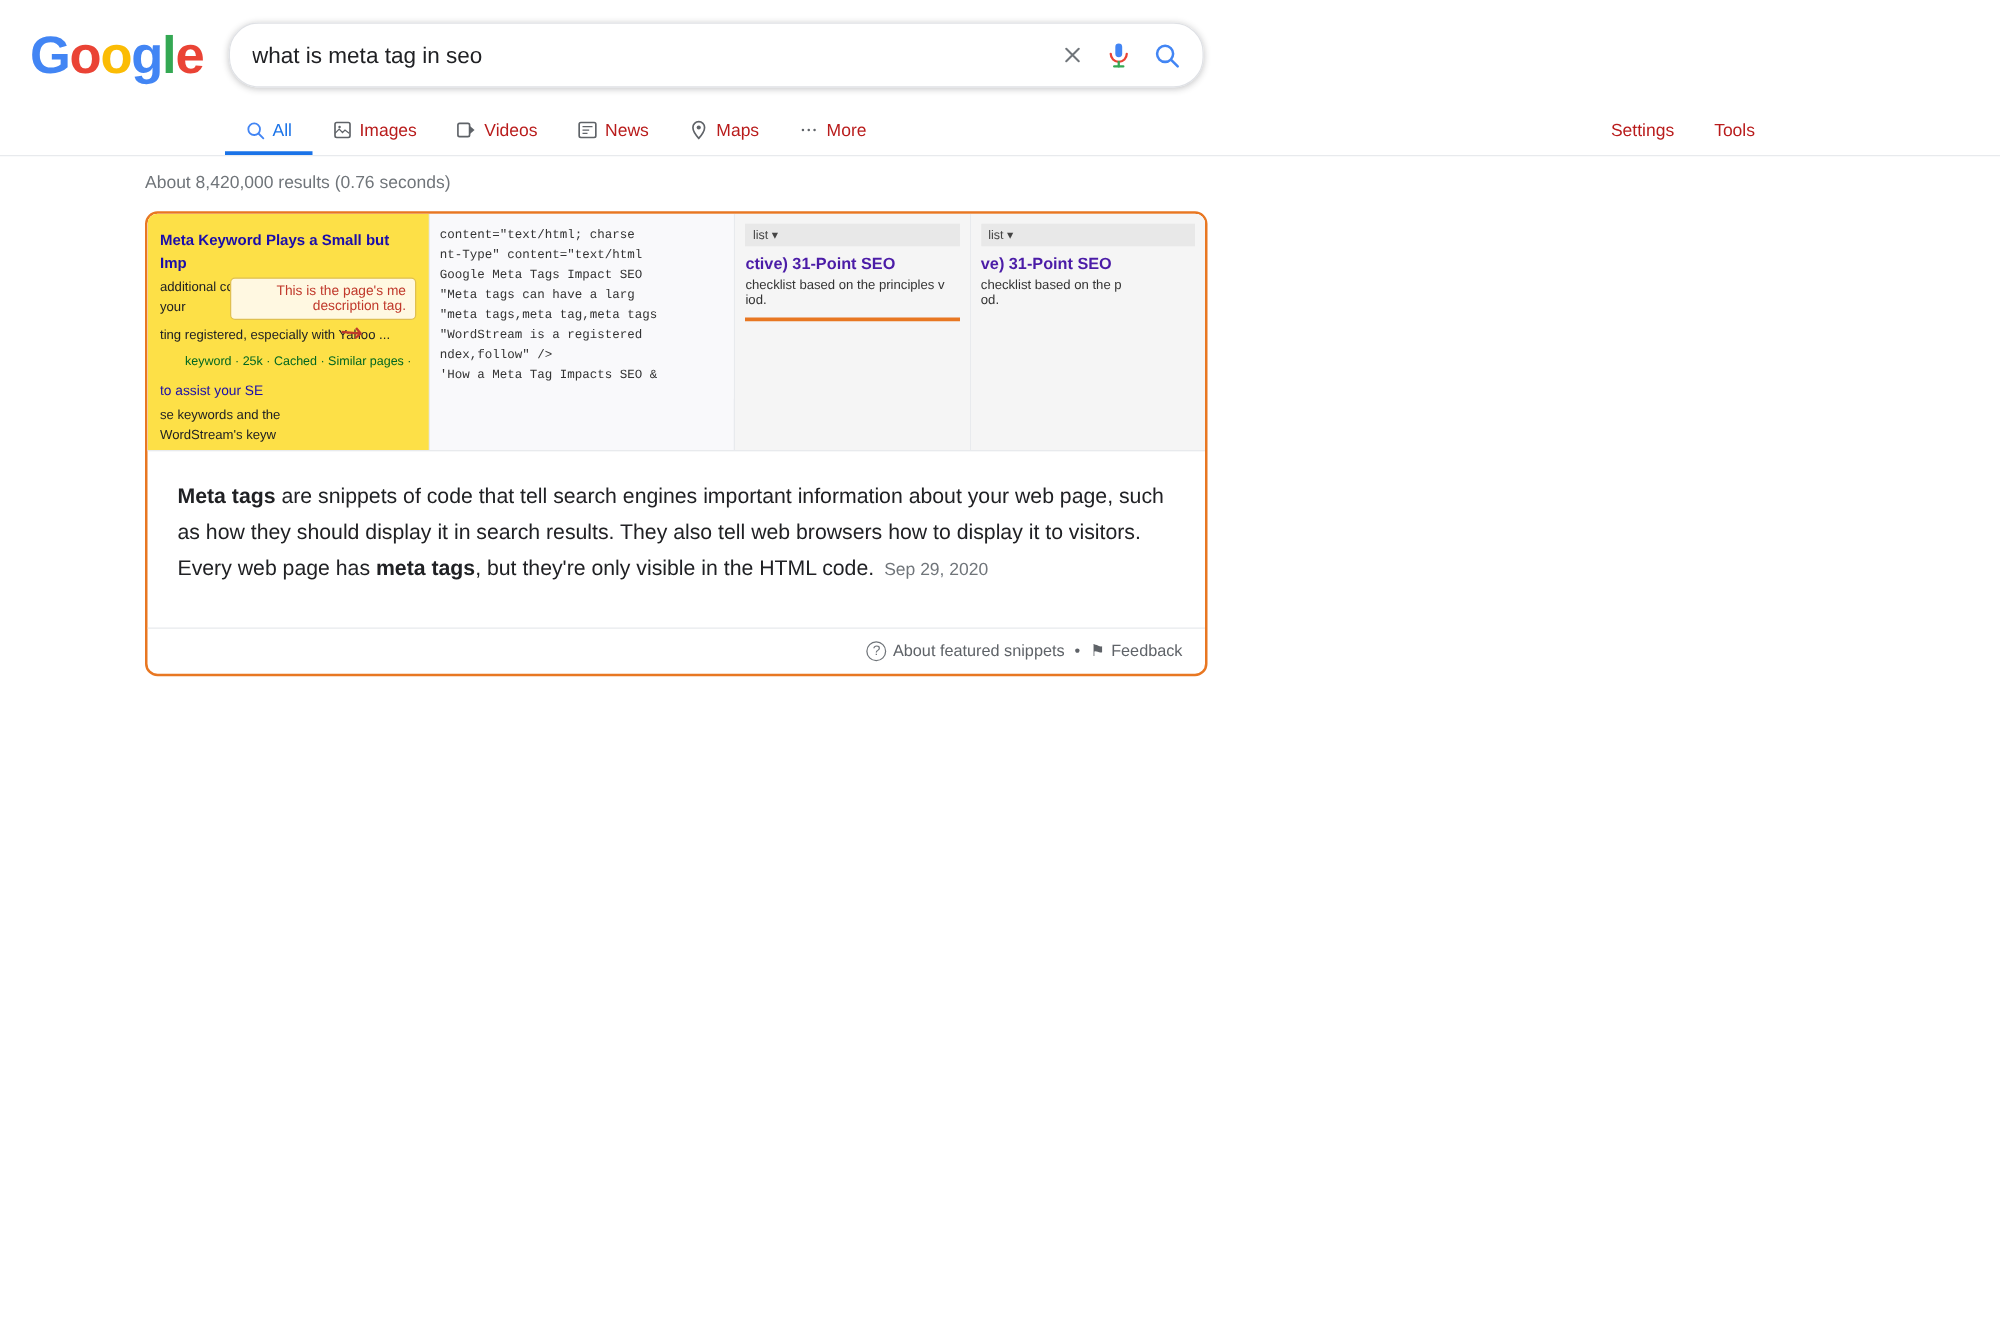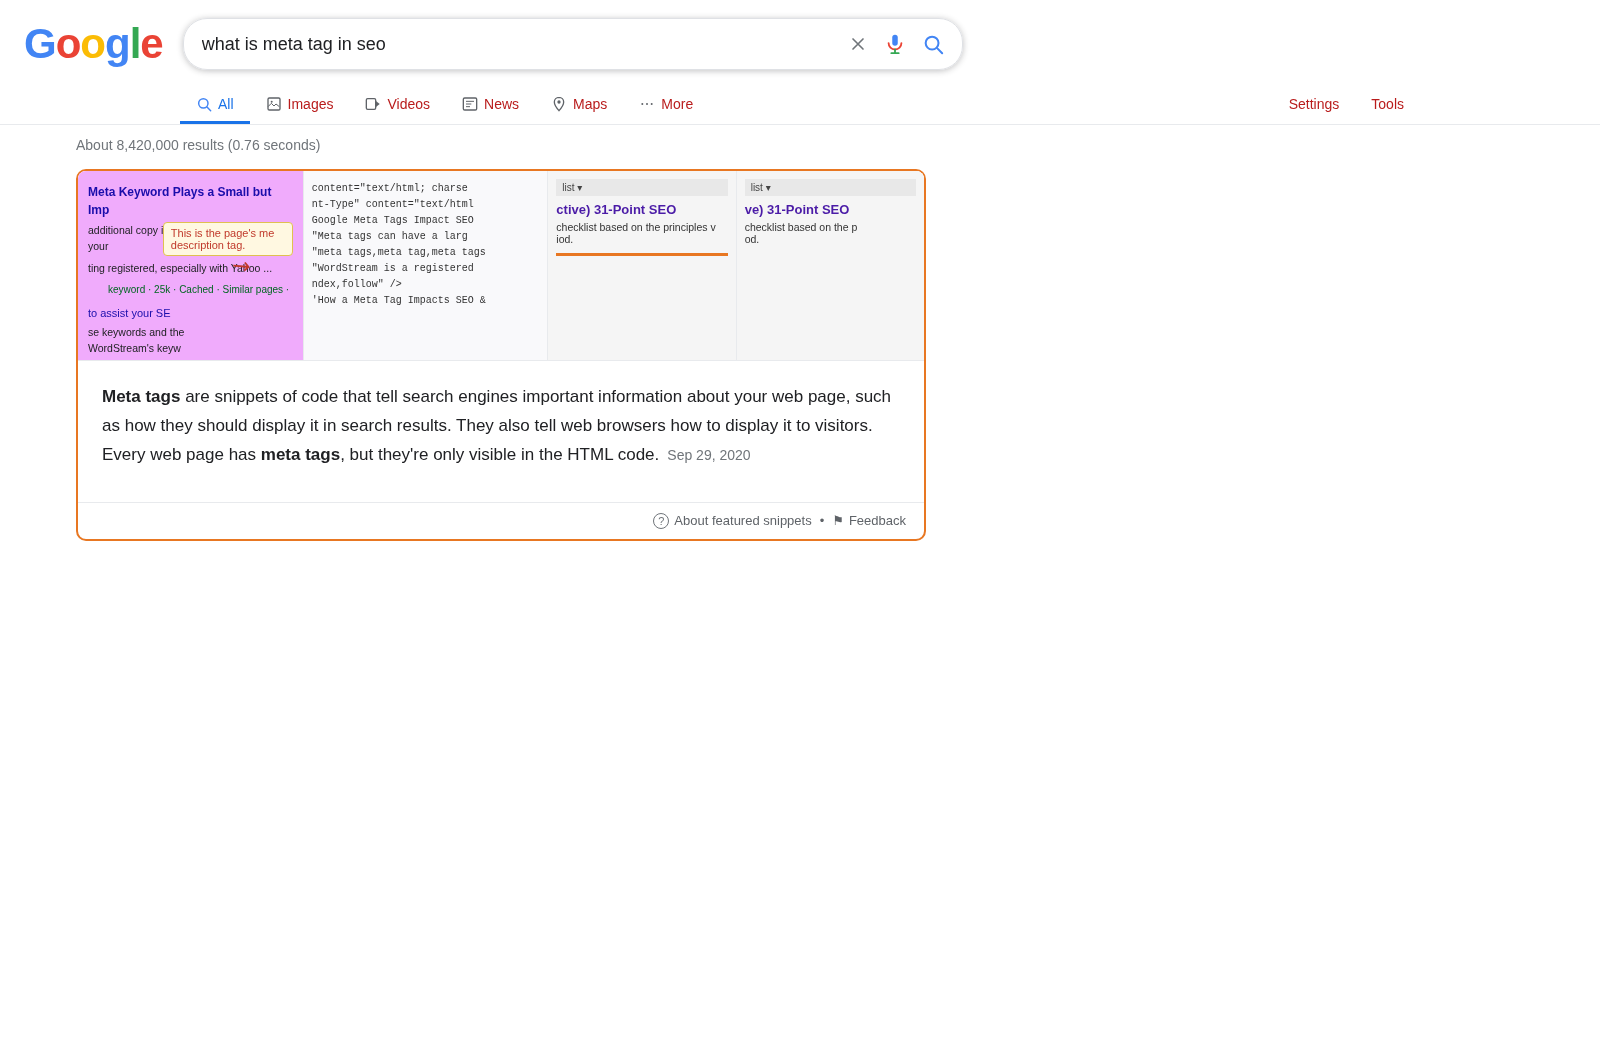"About 8,420,000 results (0.76 seconds)" .results-area { padding: 12px 76px -> 12px 116px }
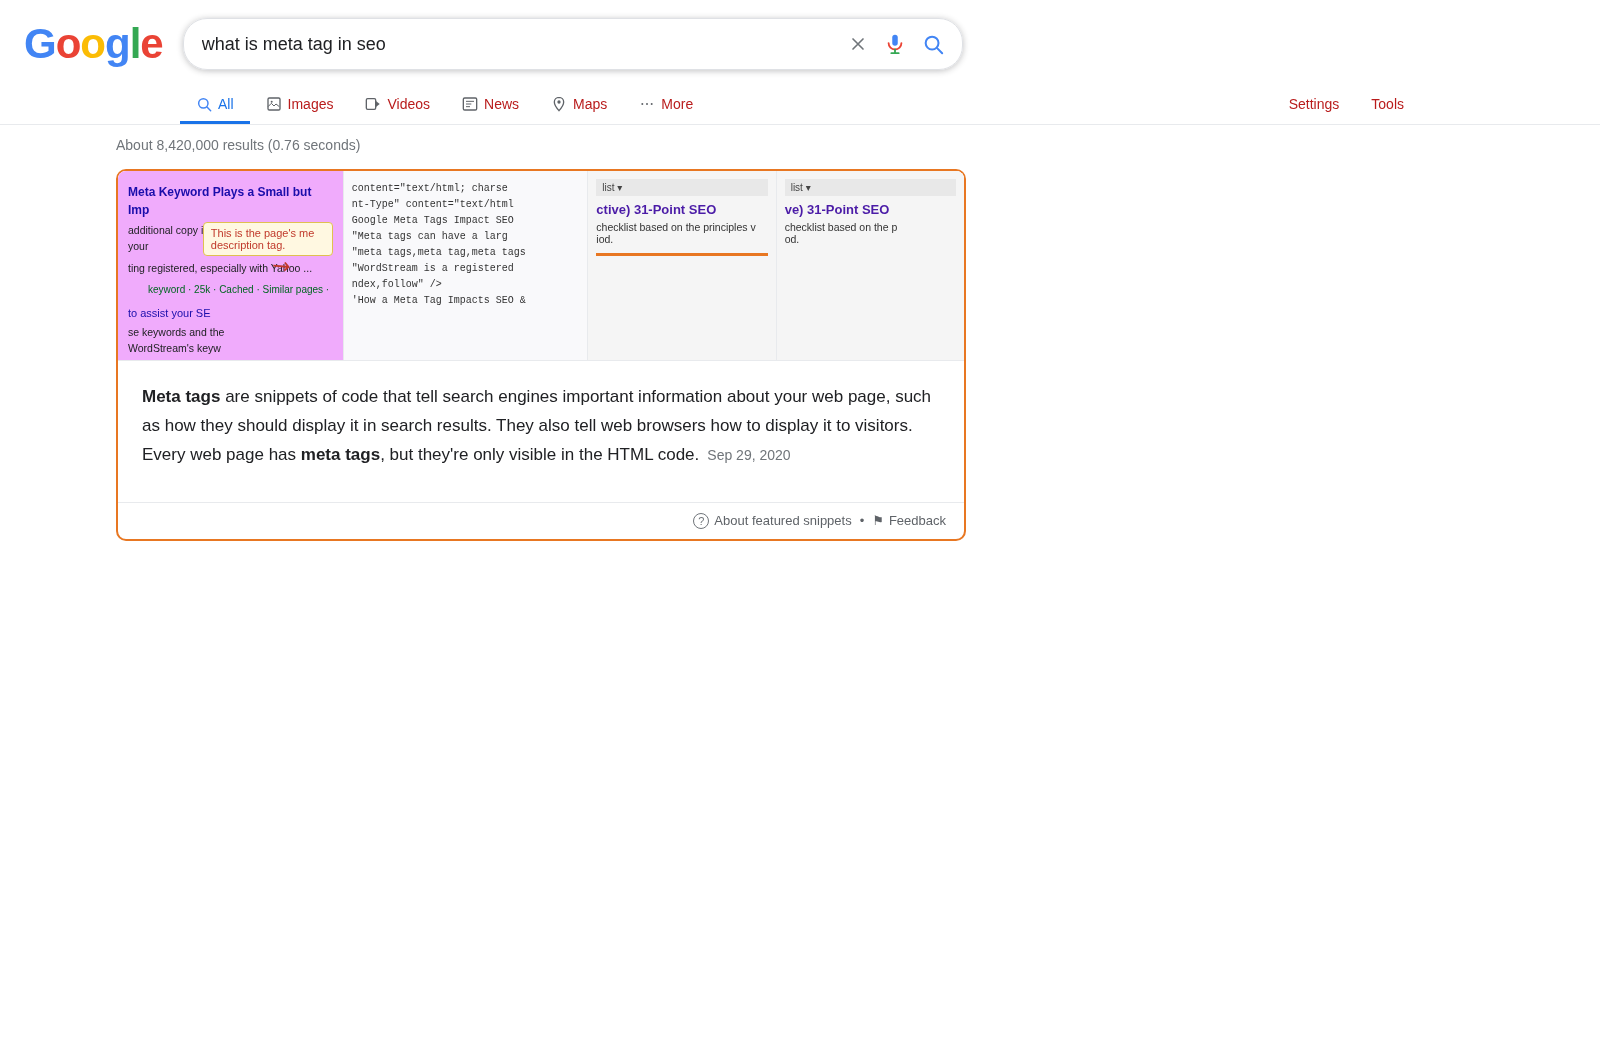"Meta Keyword Plays a Small" div.snippet-img-col { background: #f0abfc -> #fde047 }
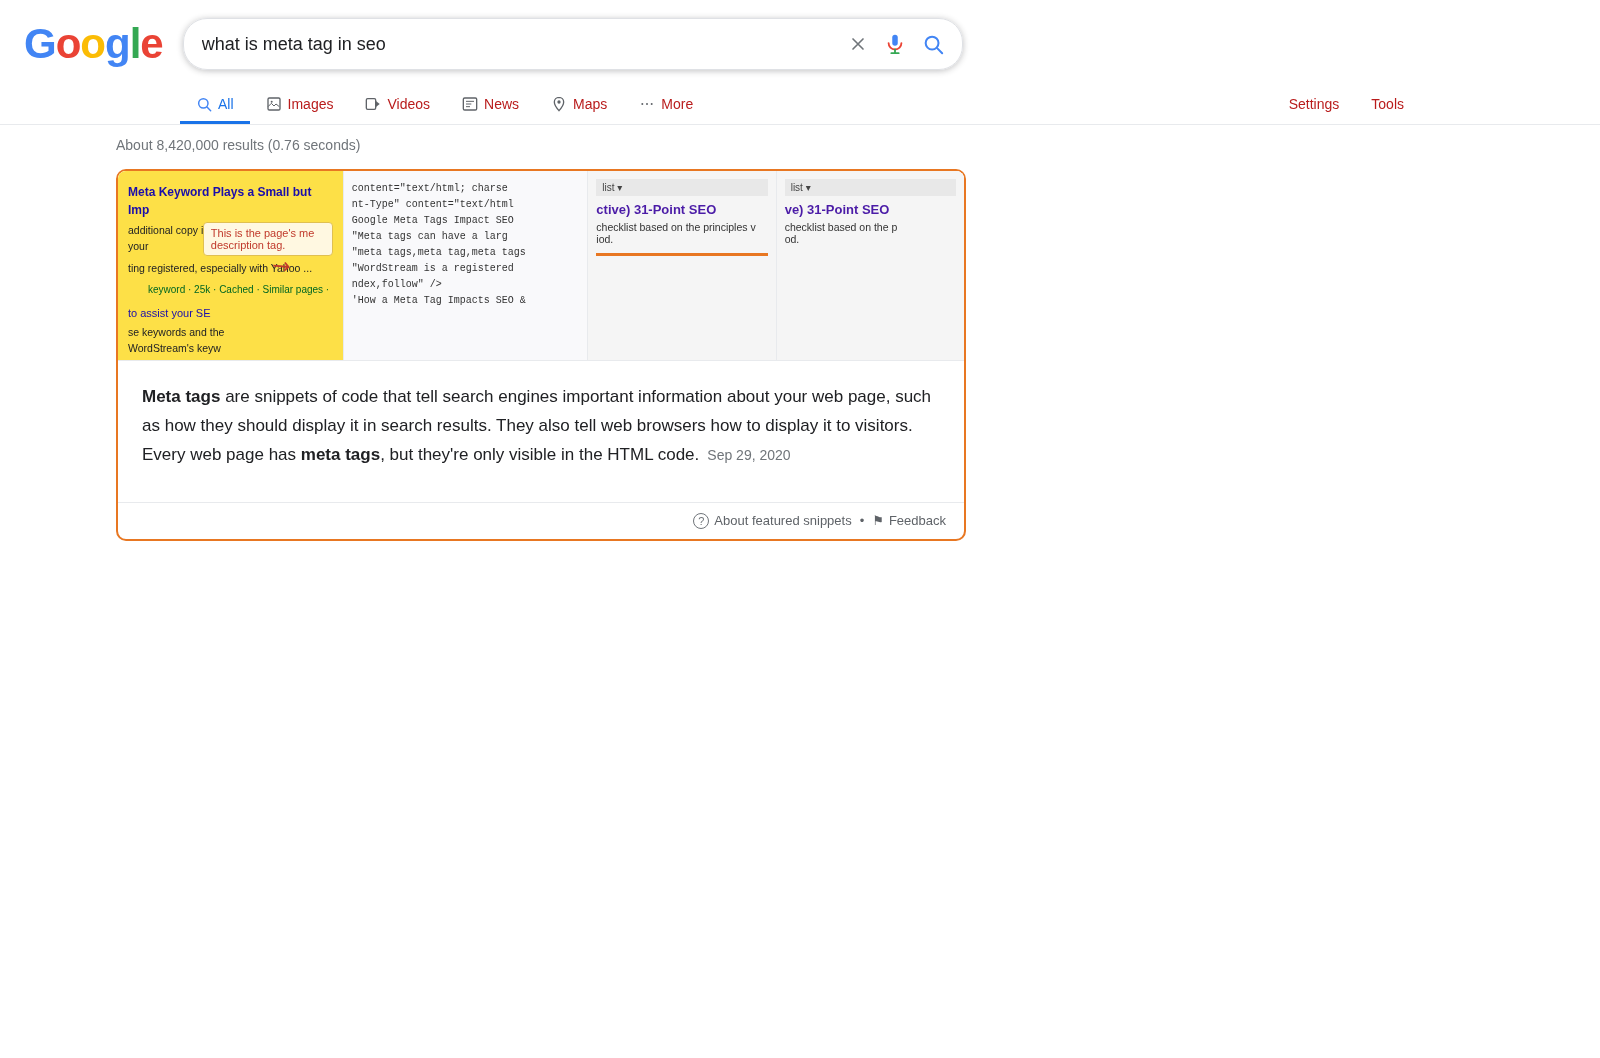"This is the page's me" div.tooltip-box { text-align: left -> right; width: 130px -> 149px }
